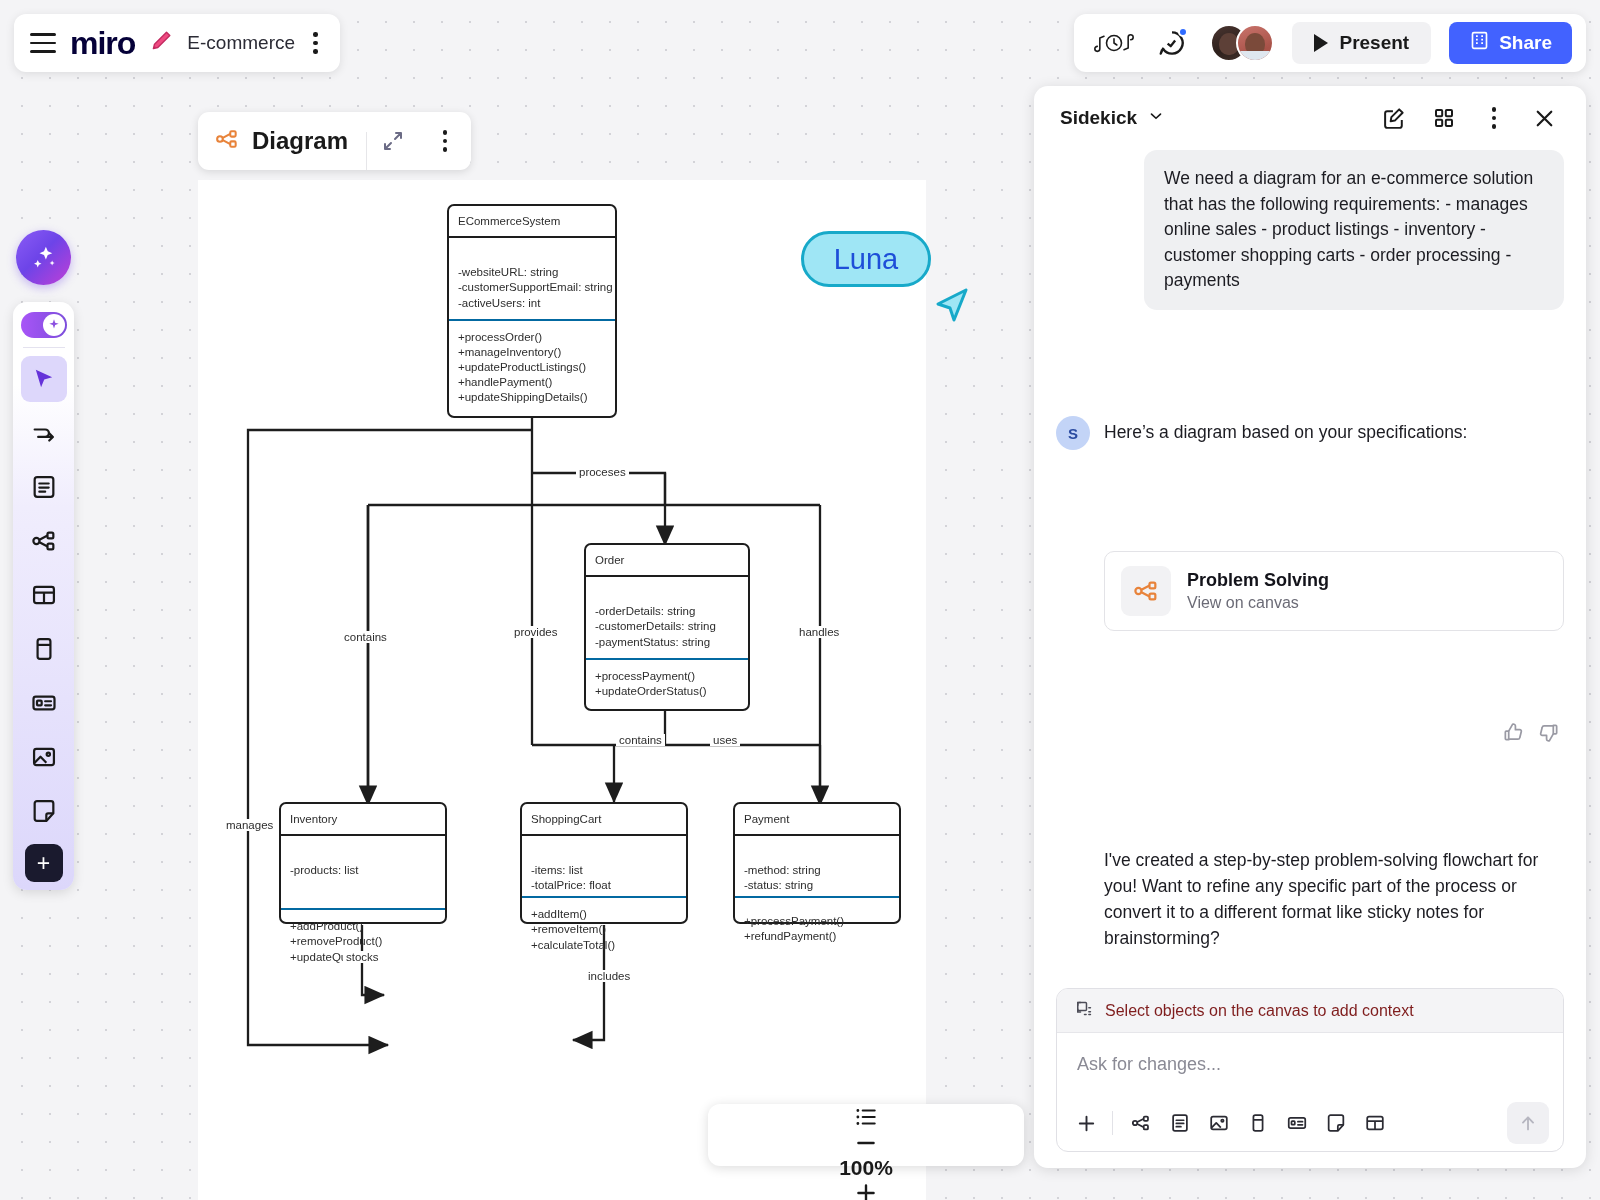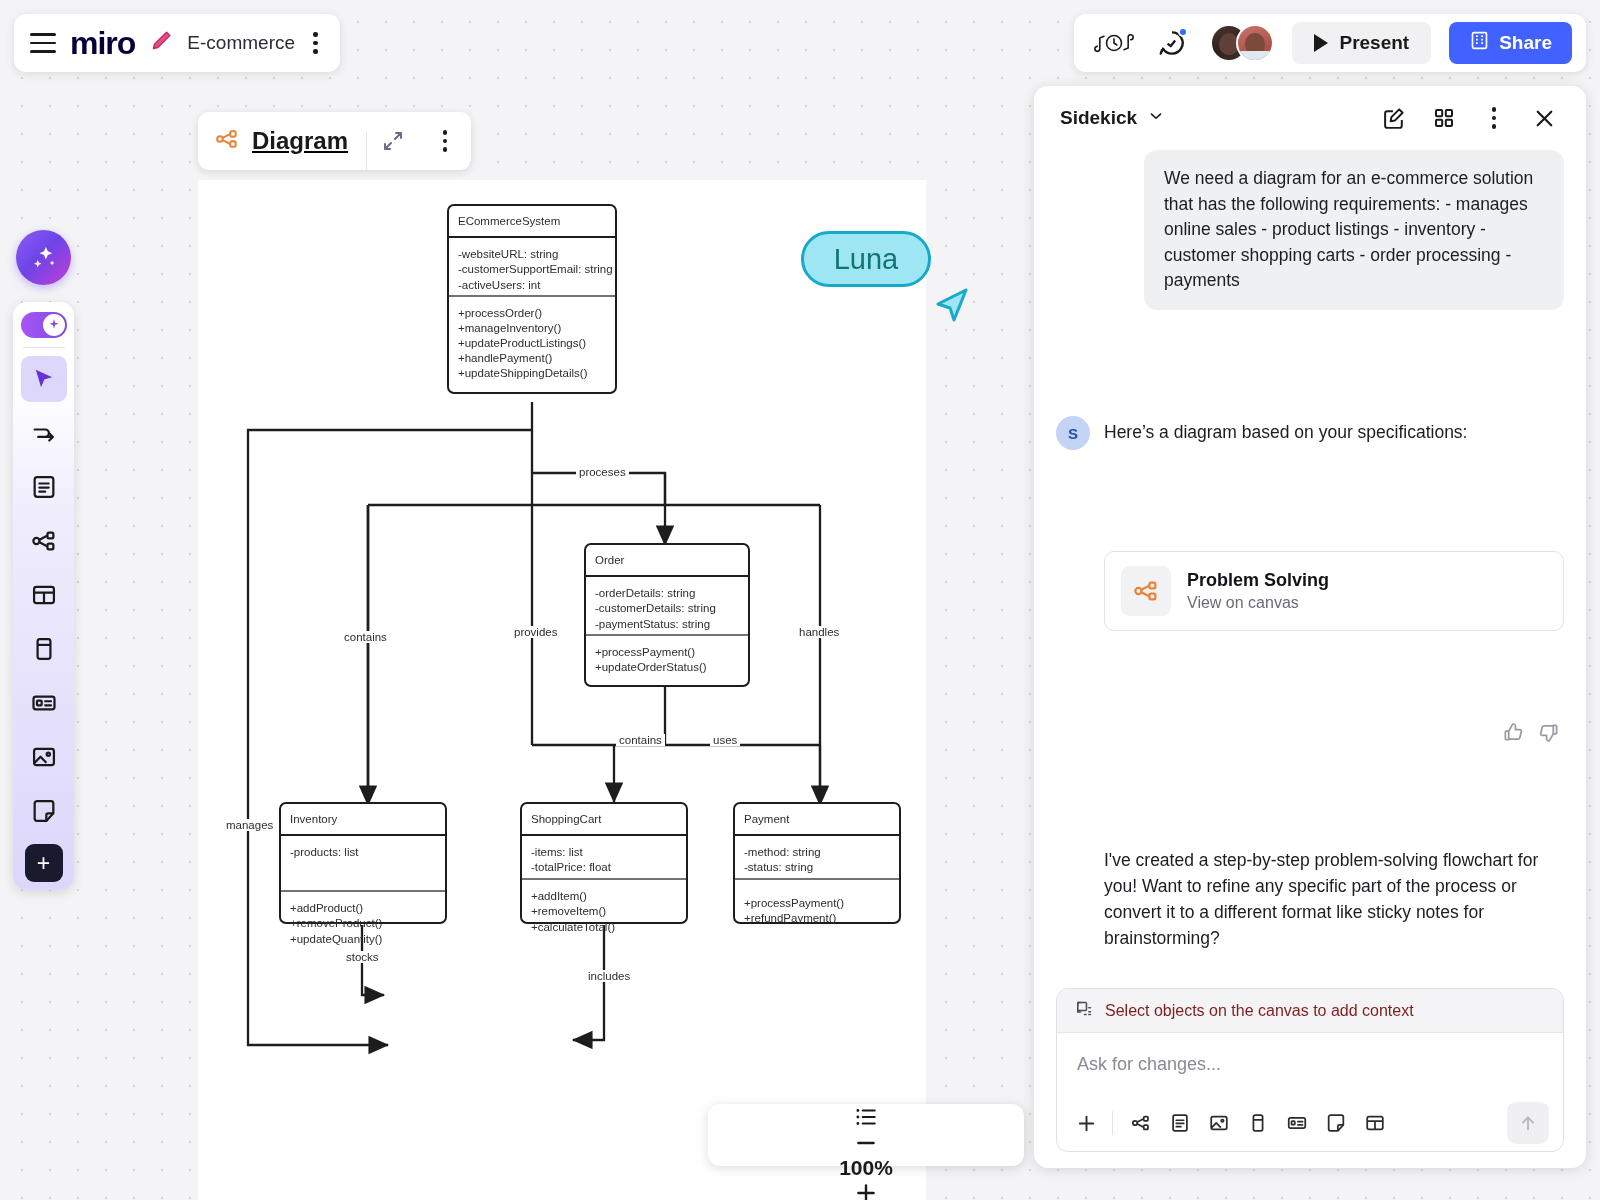"Diagram" .frame-label { text-decoration: underline -> none }
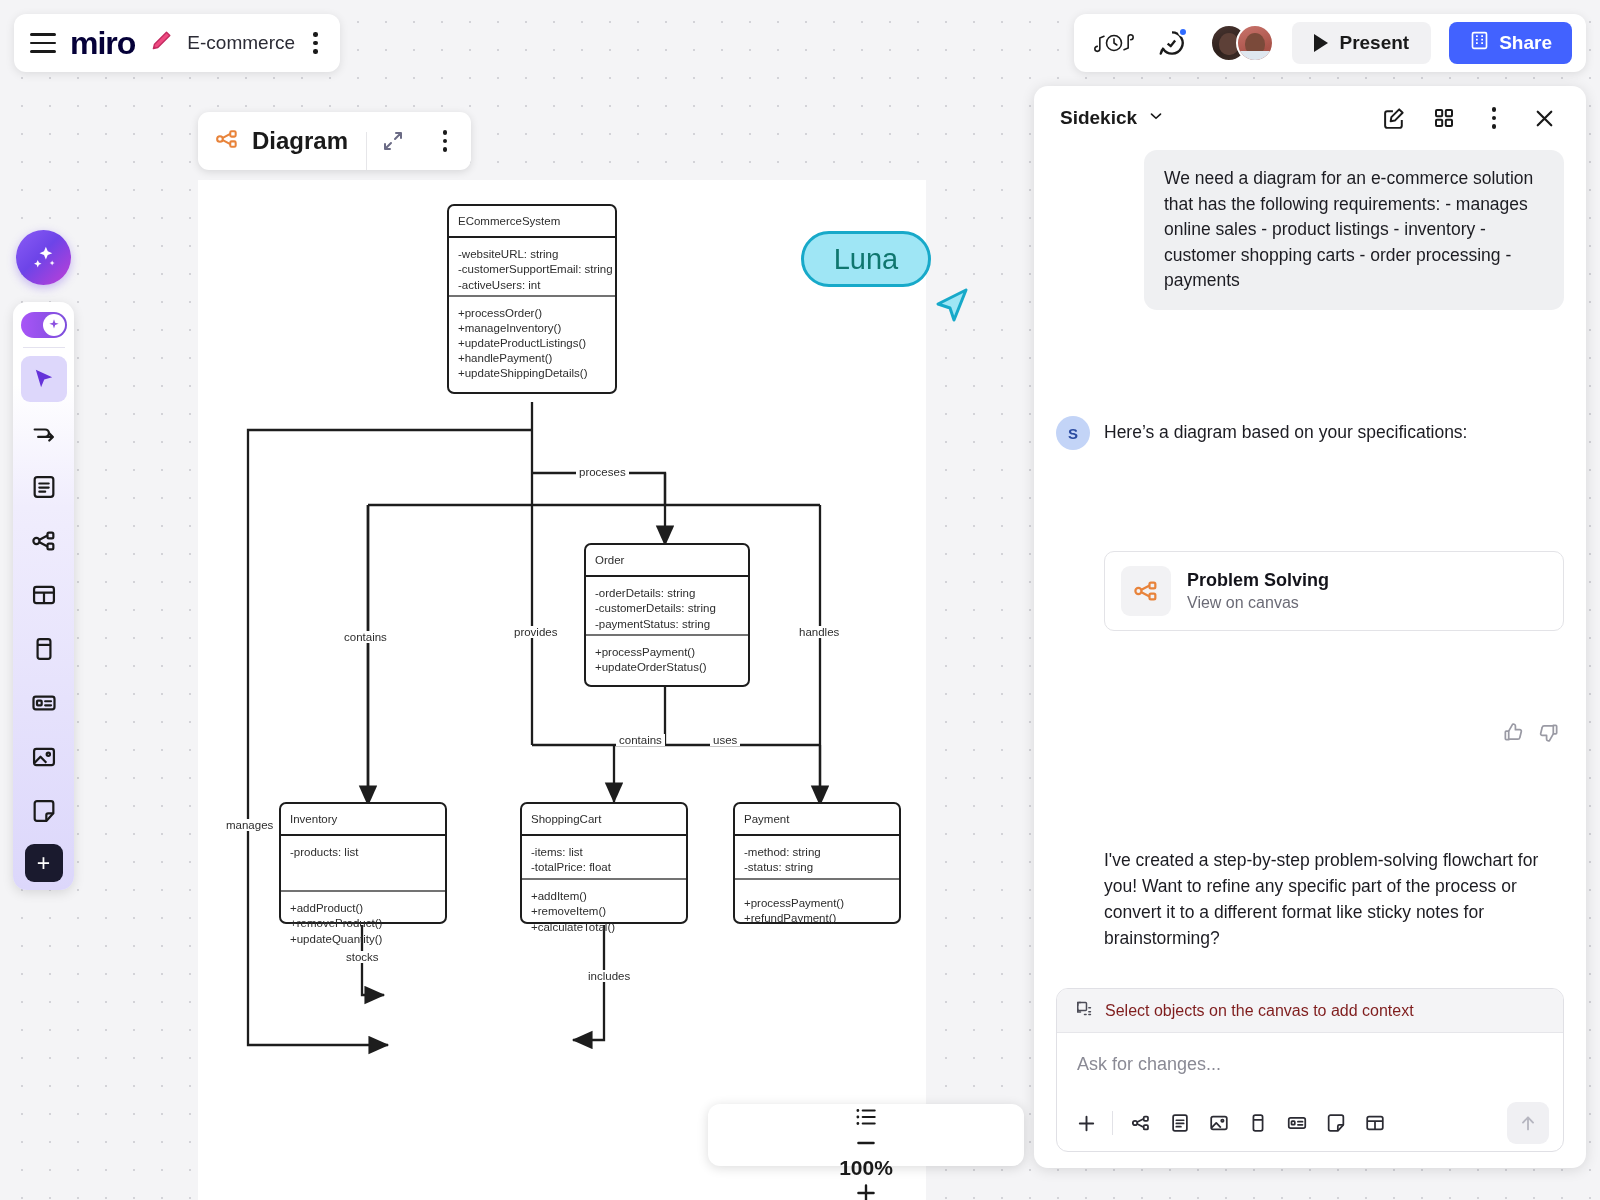"-websiteURL: string" .uml .u-attrs { border-bottom: 2px solid #737373 -> 2px solid #0369a1; margin-top: none -> 18px; padding: 9px 9px 2px -> 9px 9px 8px }
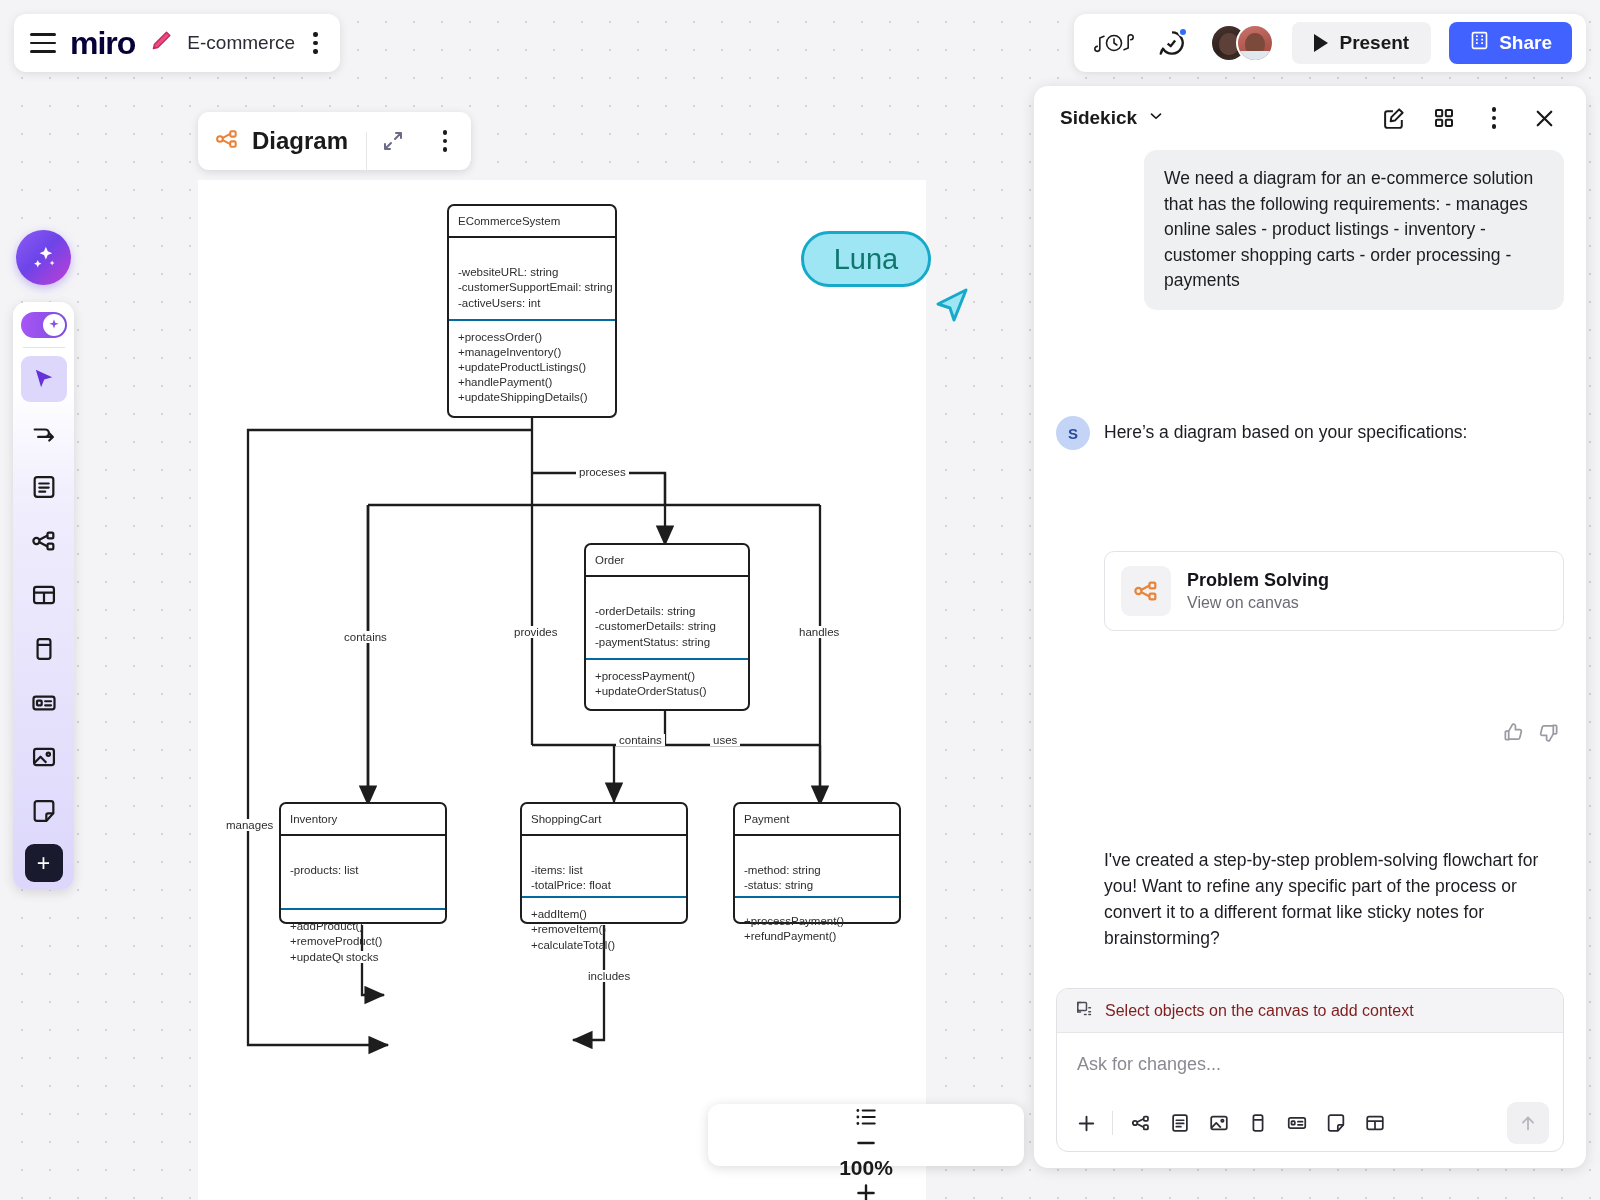"Luna" .luna-pill { color: #0f766e -> #1d4ed8 }
